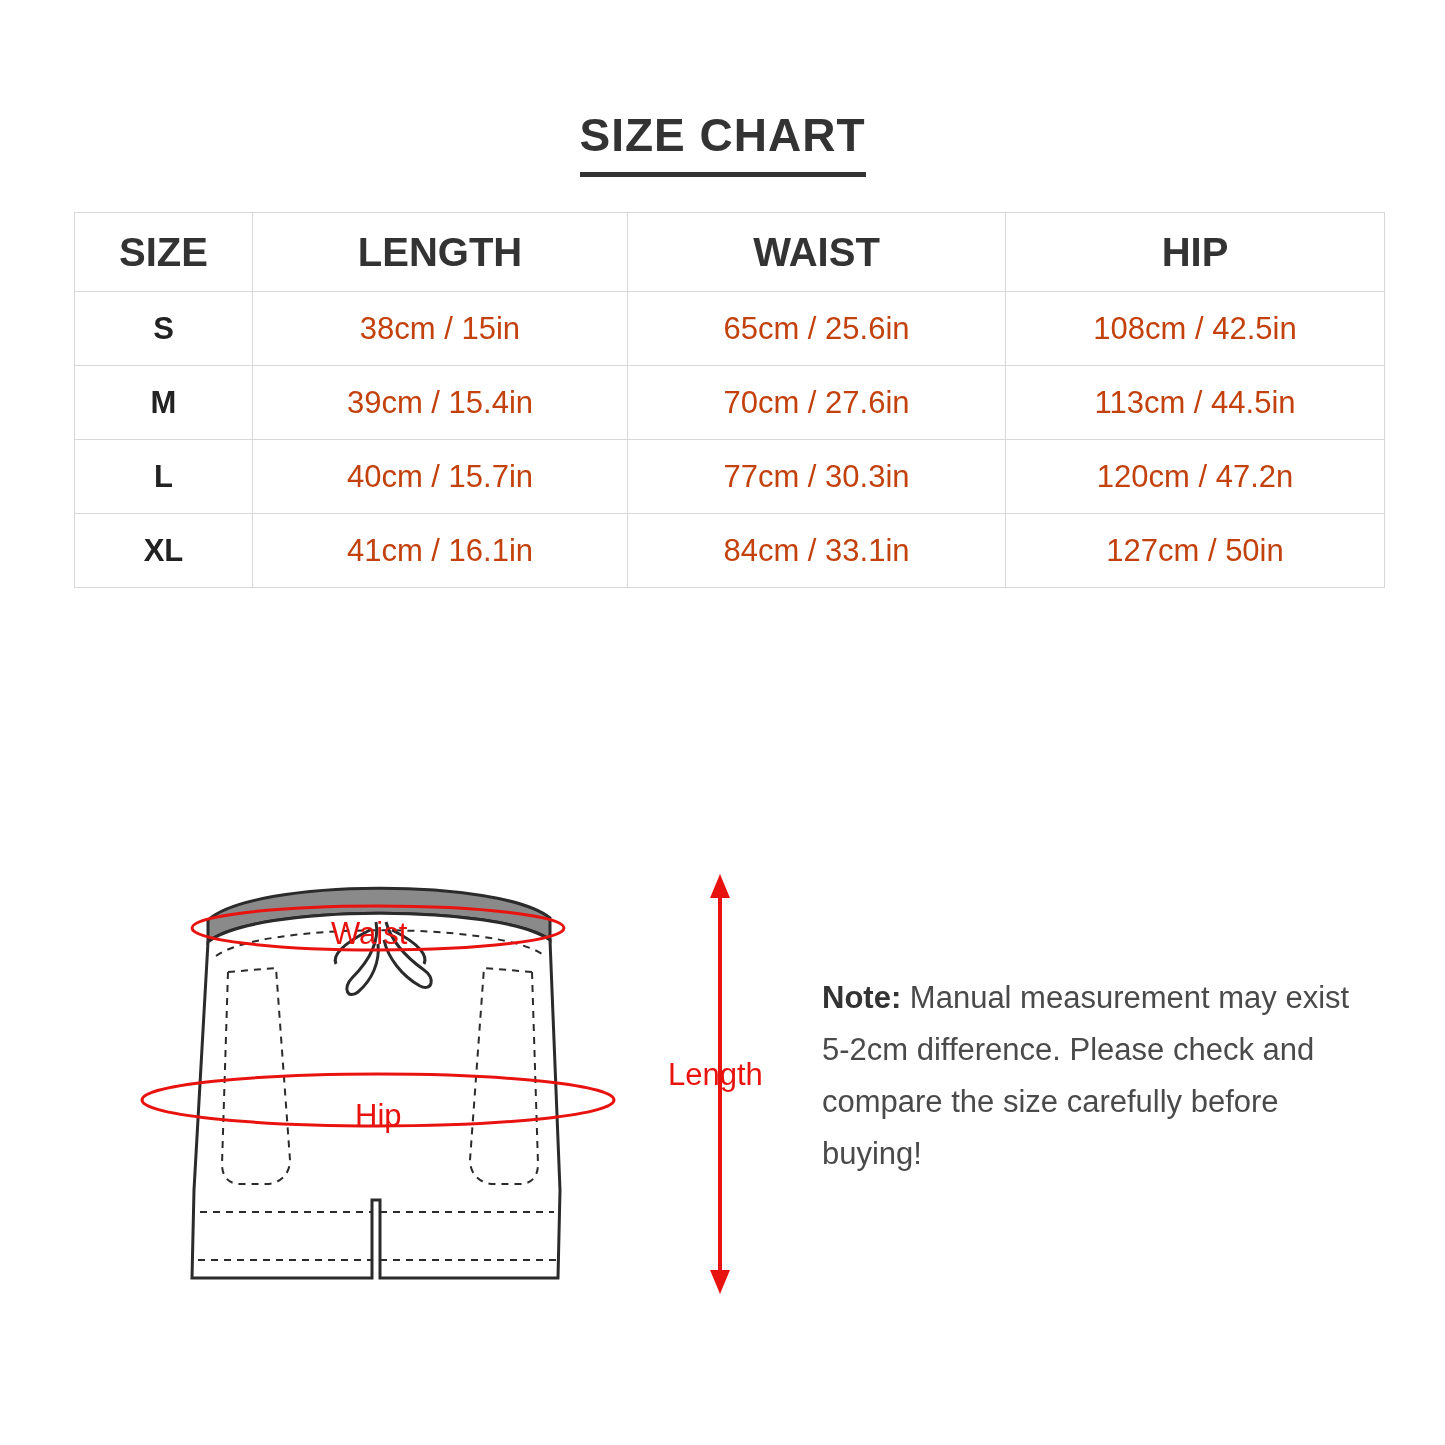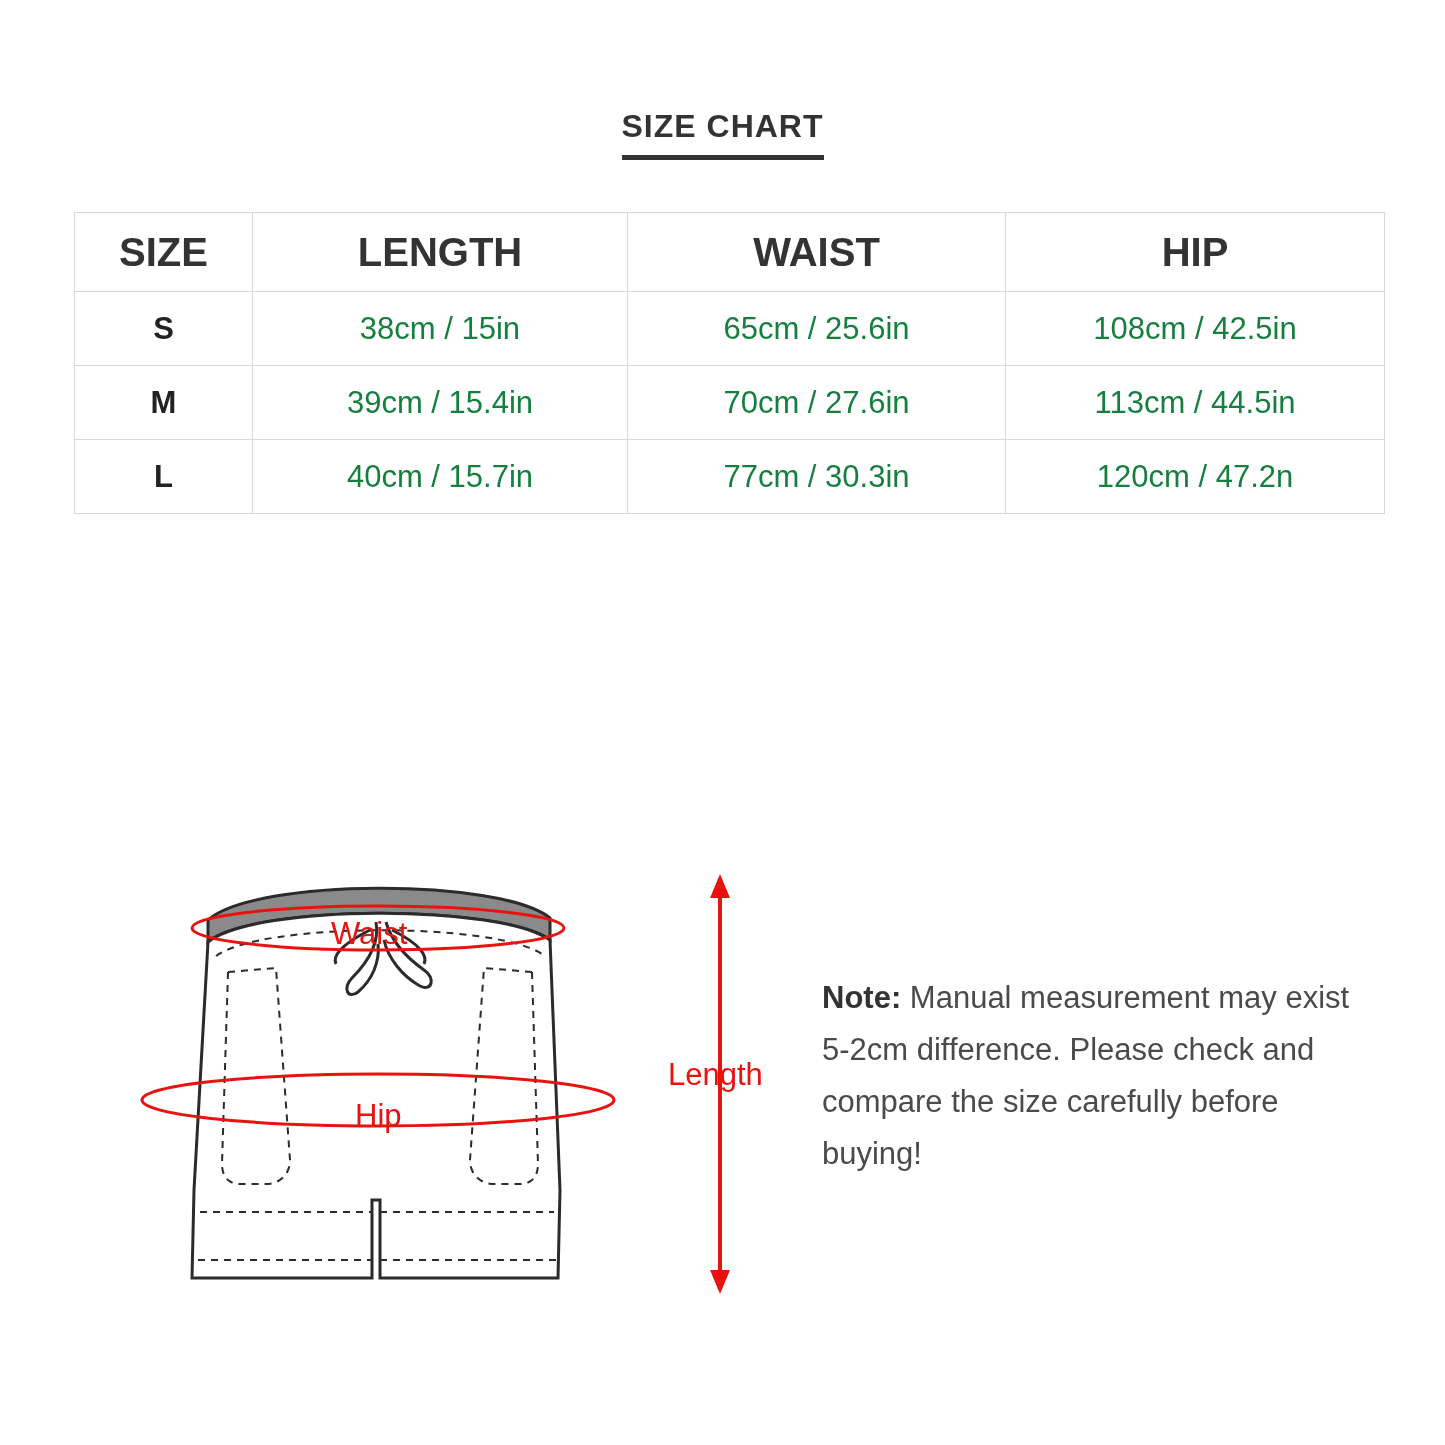"SIZE CHART" .title { font-size: 32px -> 46px }
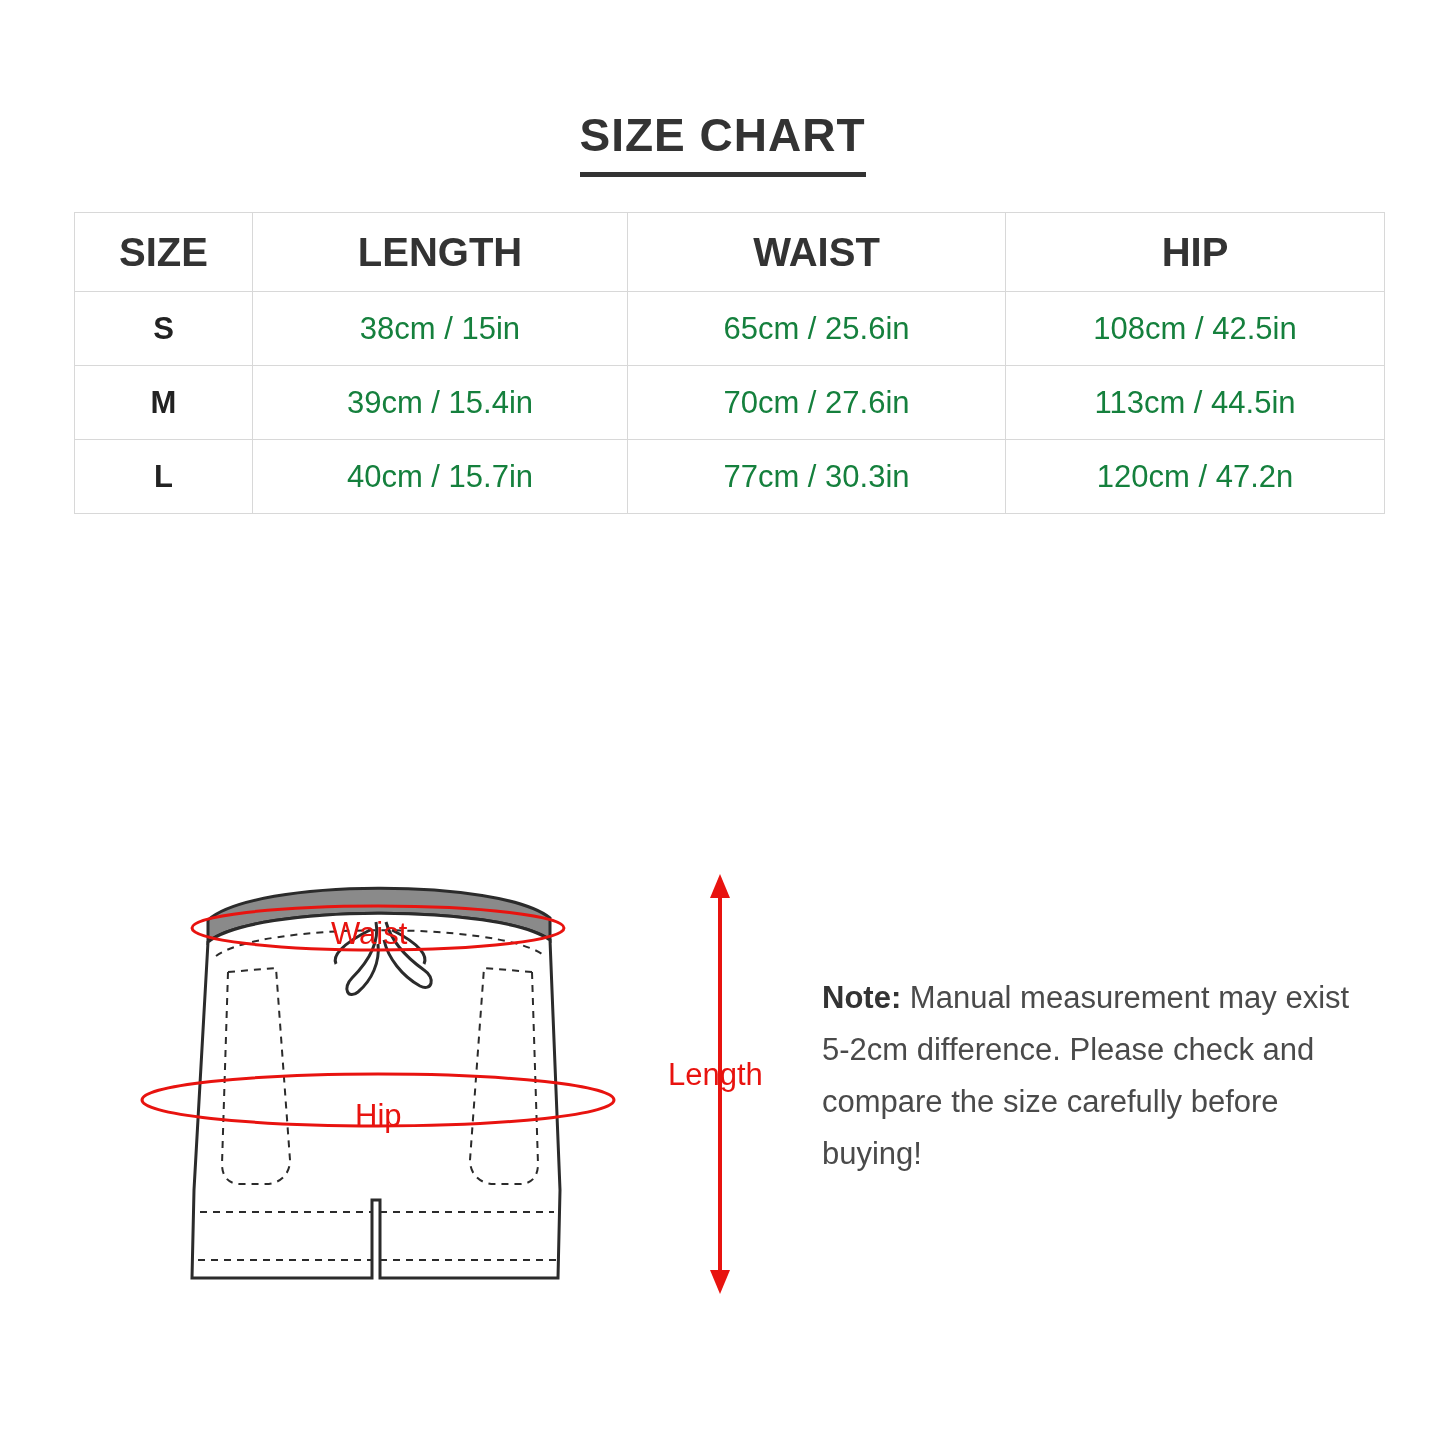"38cm / 15in" .chart-table tbody td { color: #15803d -> #c2410c }
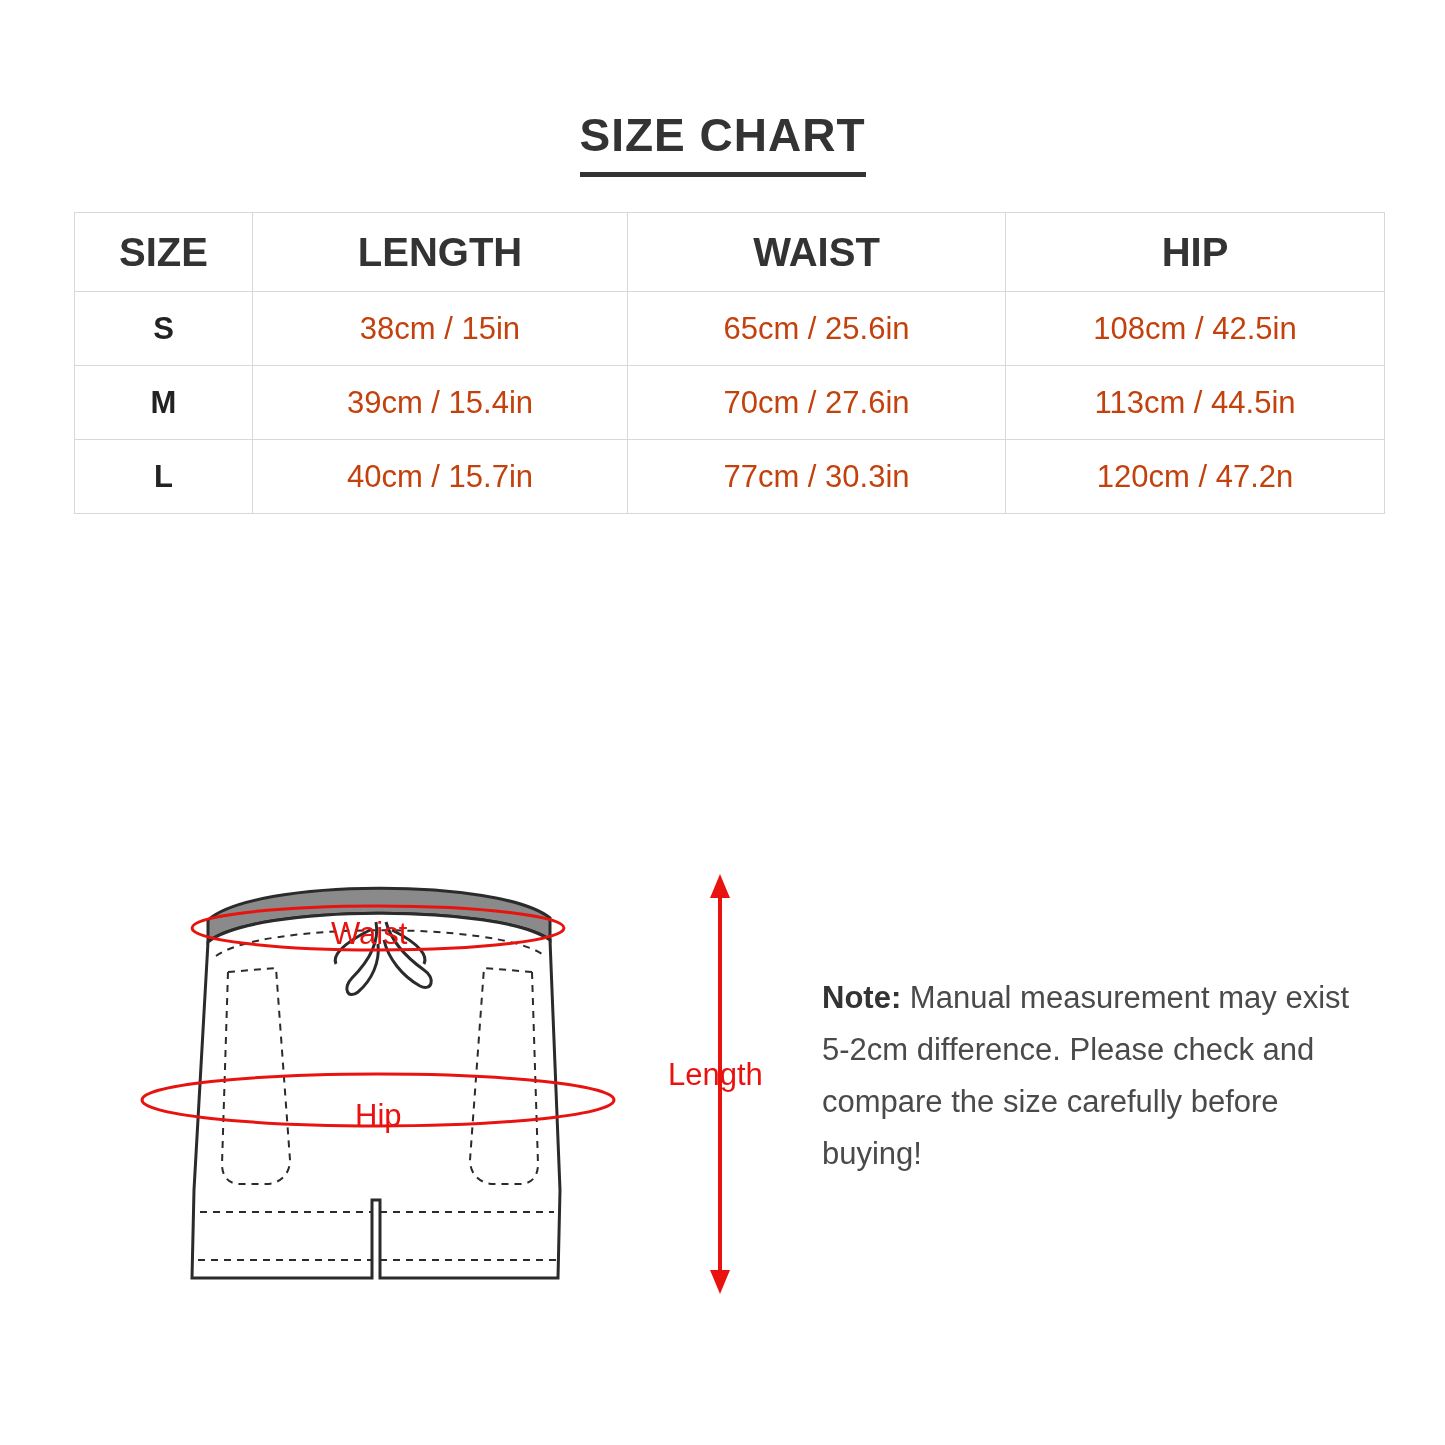"XL" tr { html: none -> <tr> <td>XL</td> <td>41cm / 16.1in</td> <td>84cm / 33.1in</td> <td>127cm / 50in</td> </tr> }
